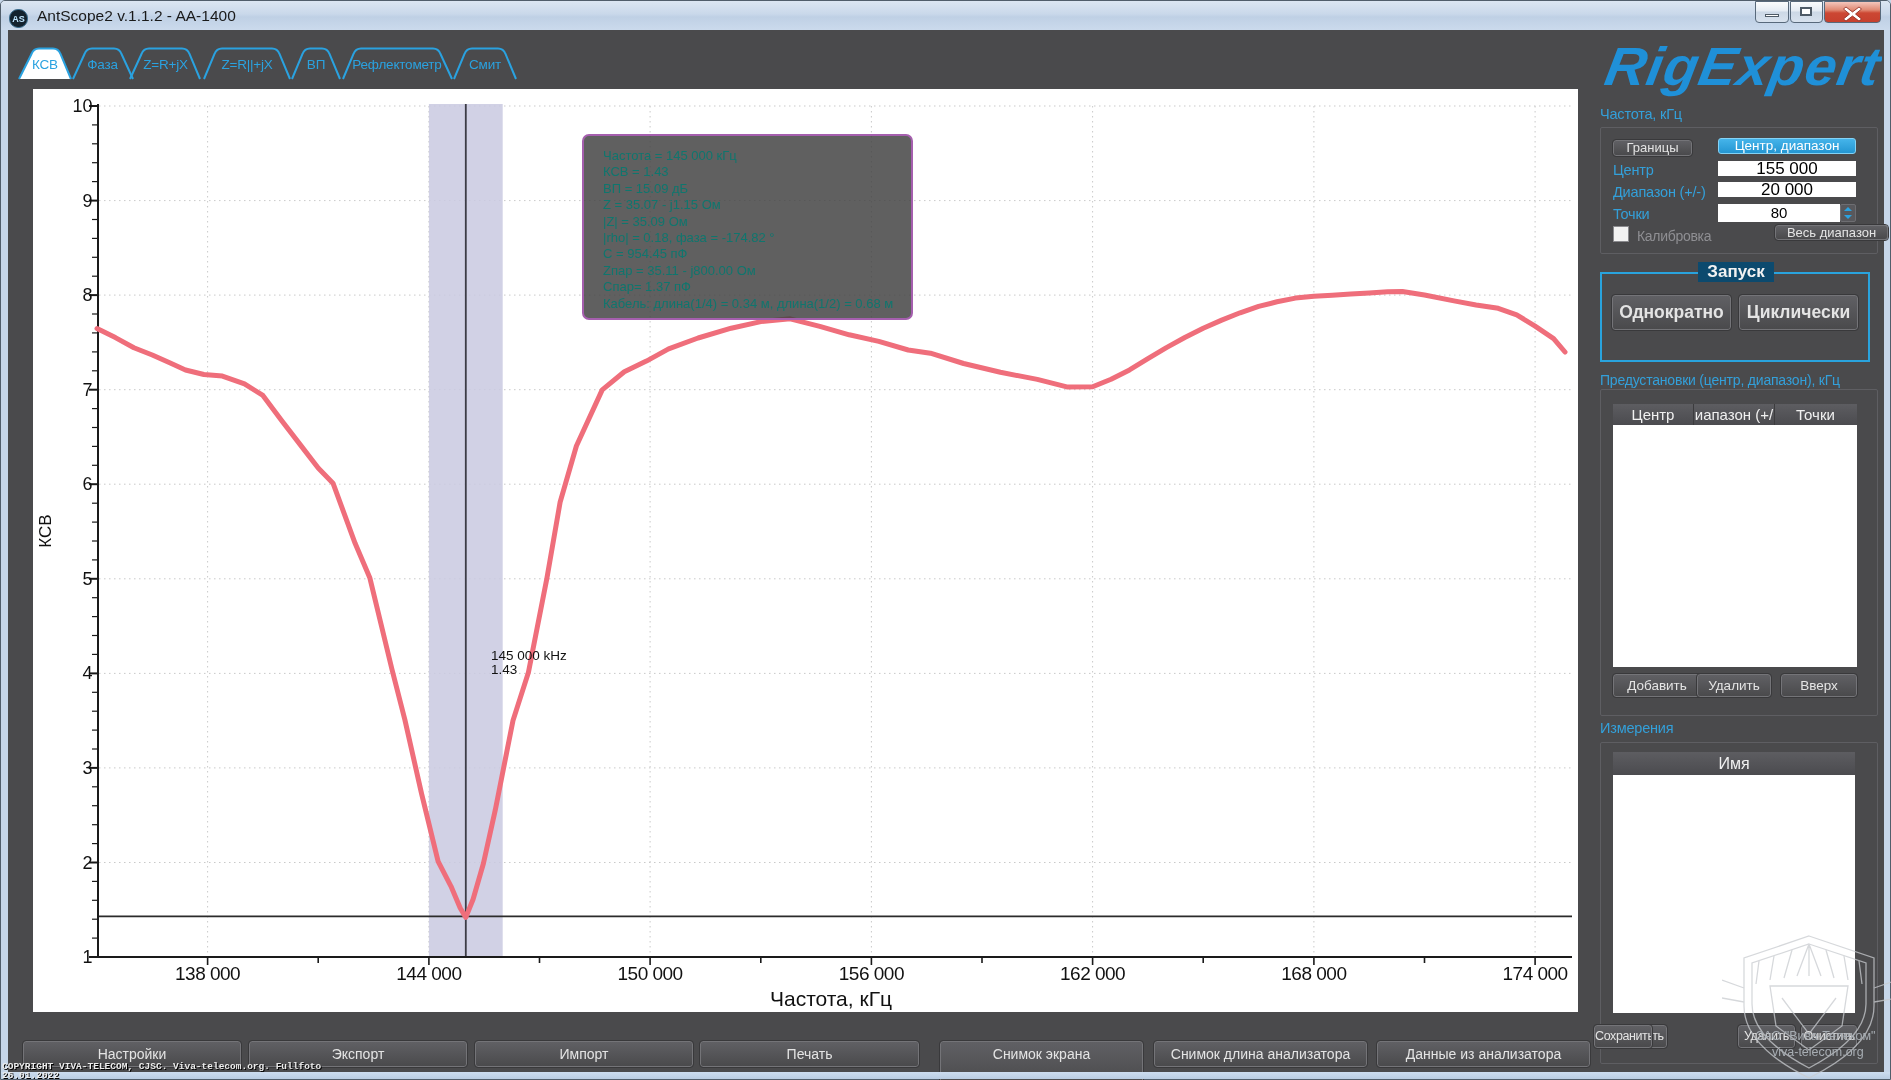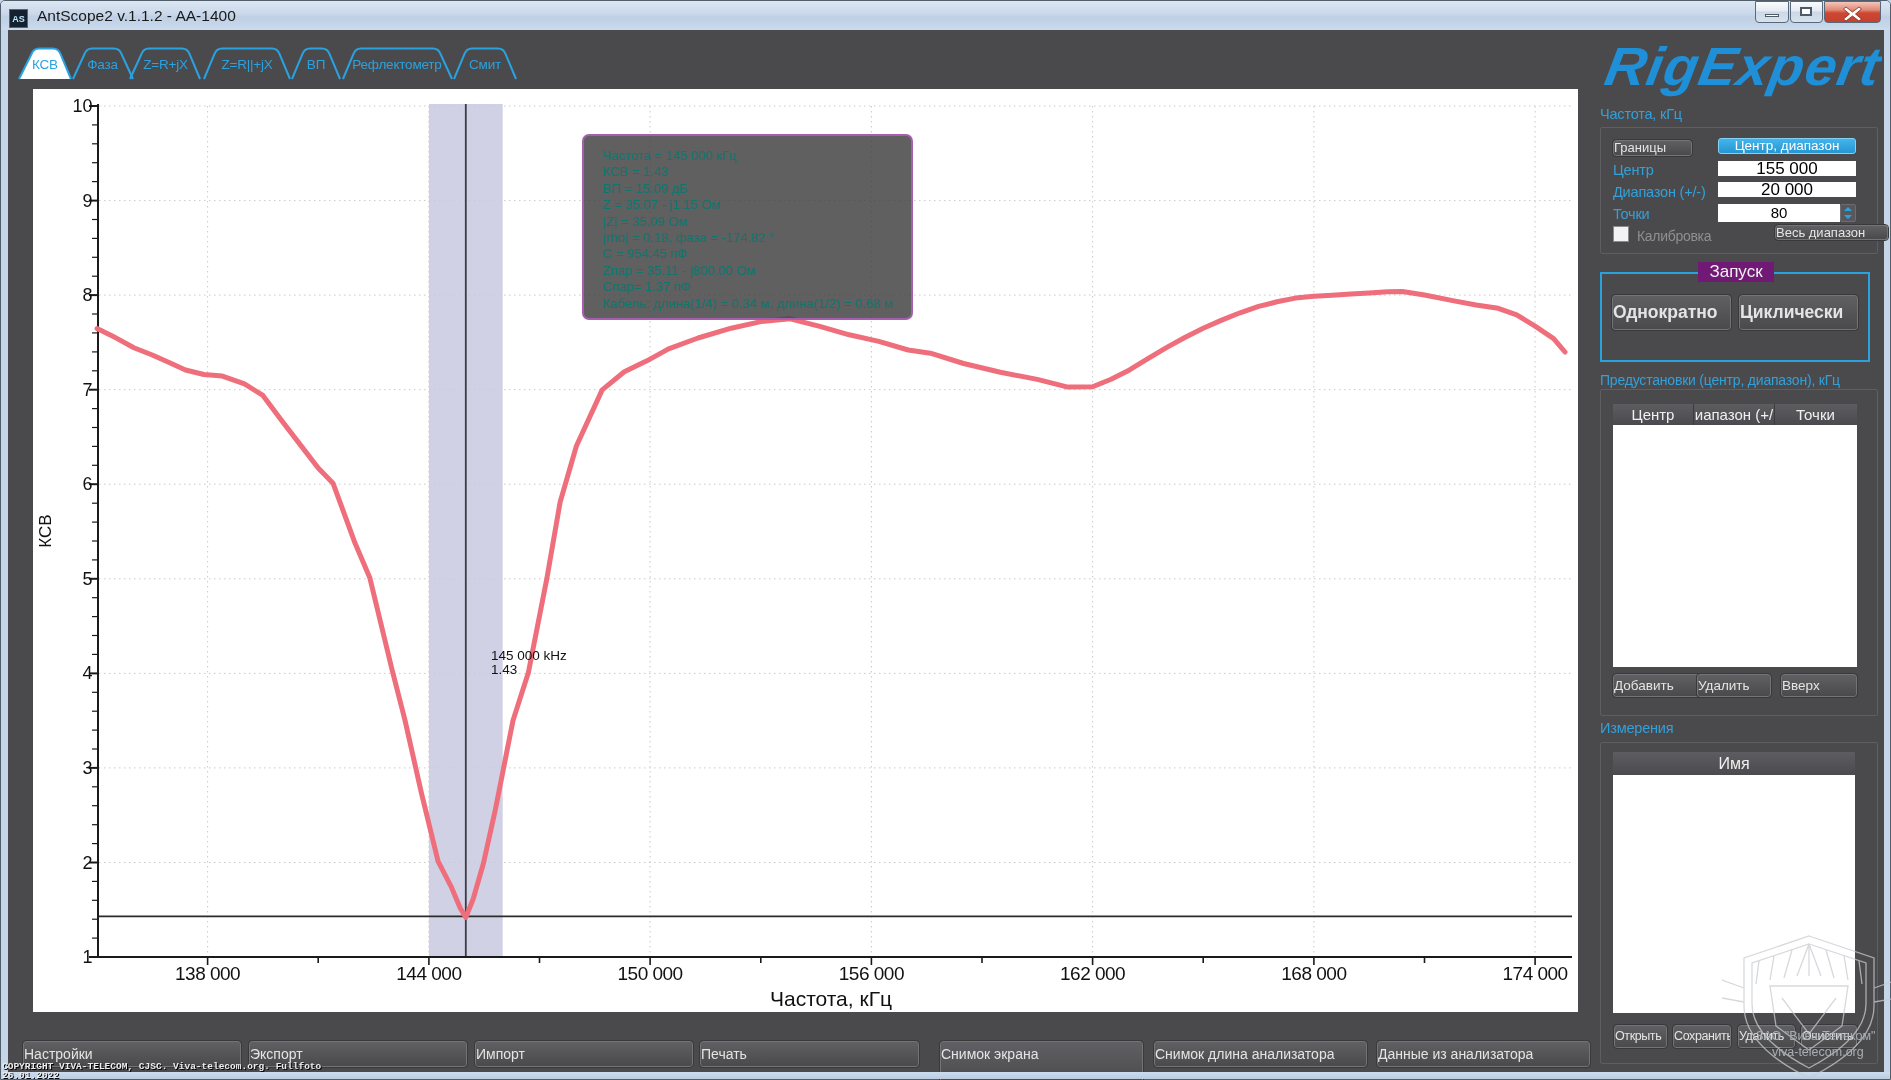"AS" div { border-radius: 0 -> 9px }
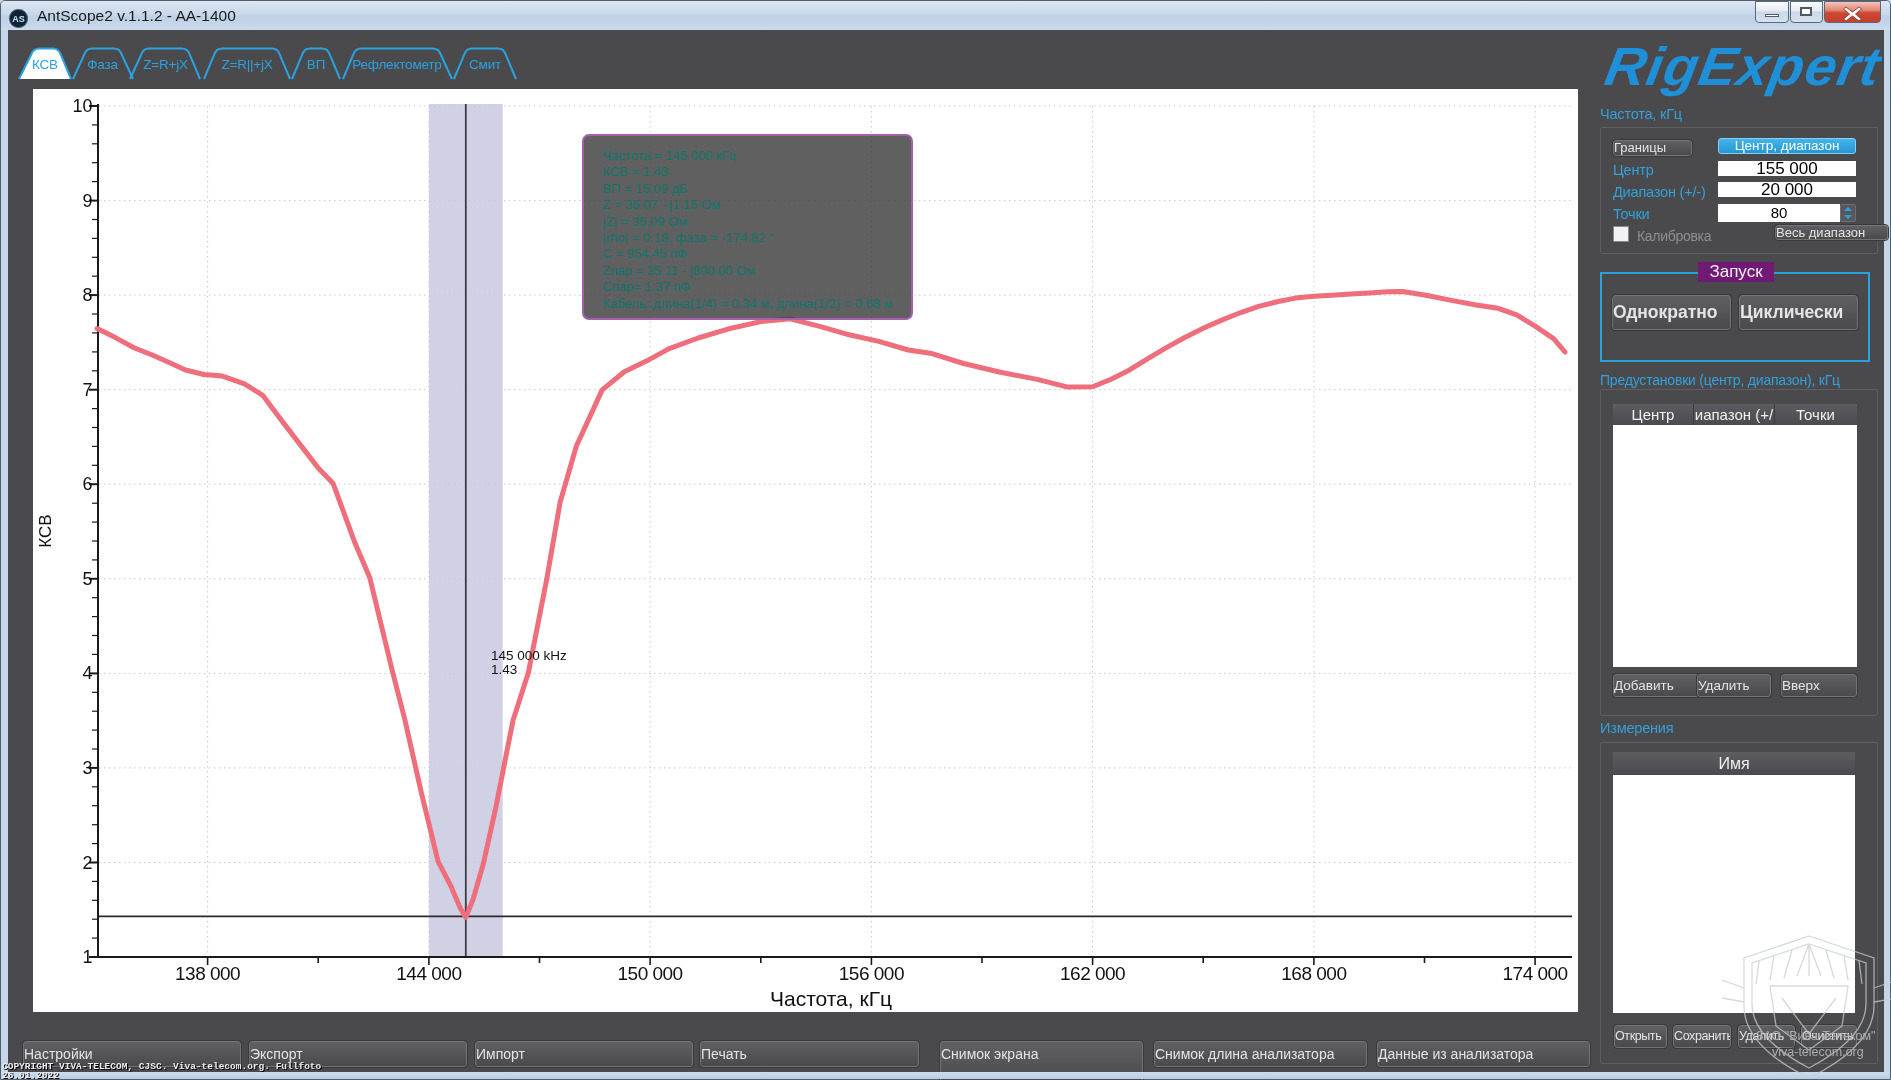"Границы" .btn { text-align: none -> center }
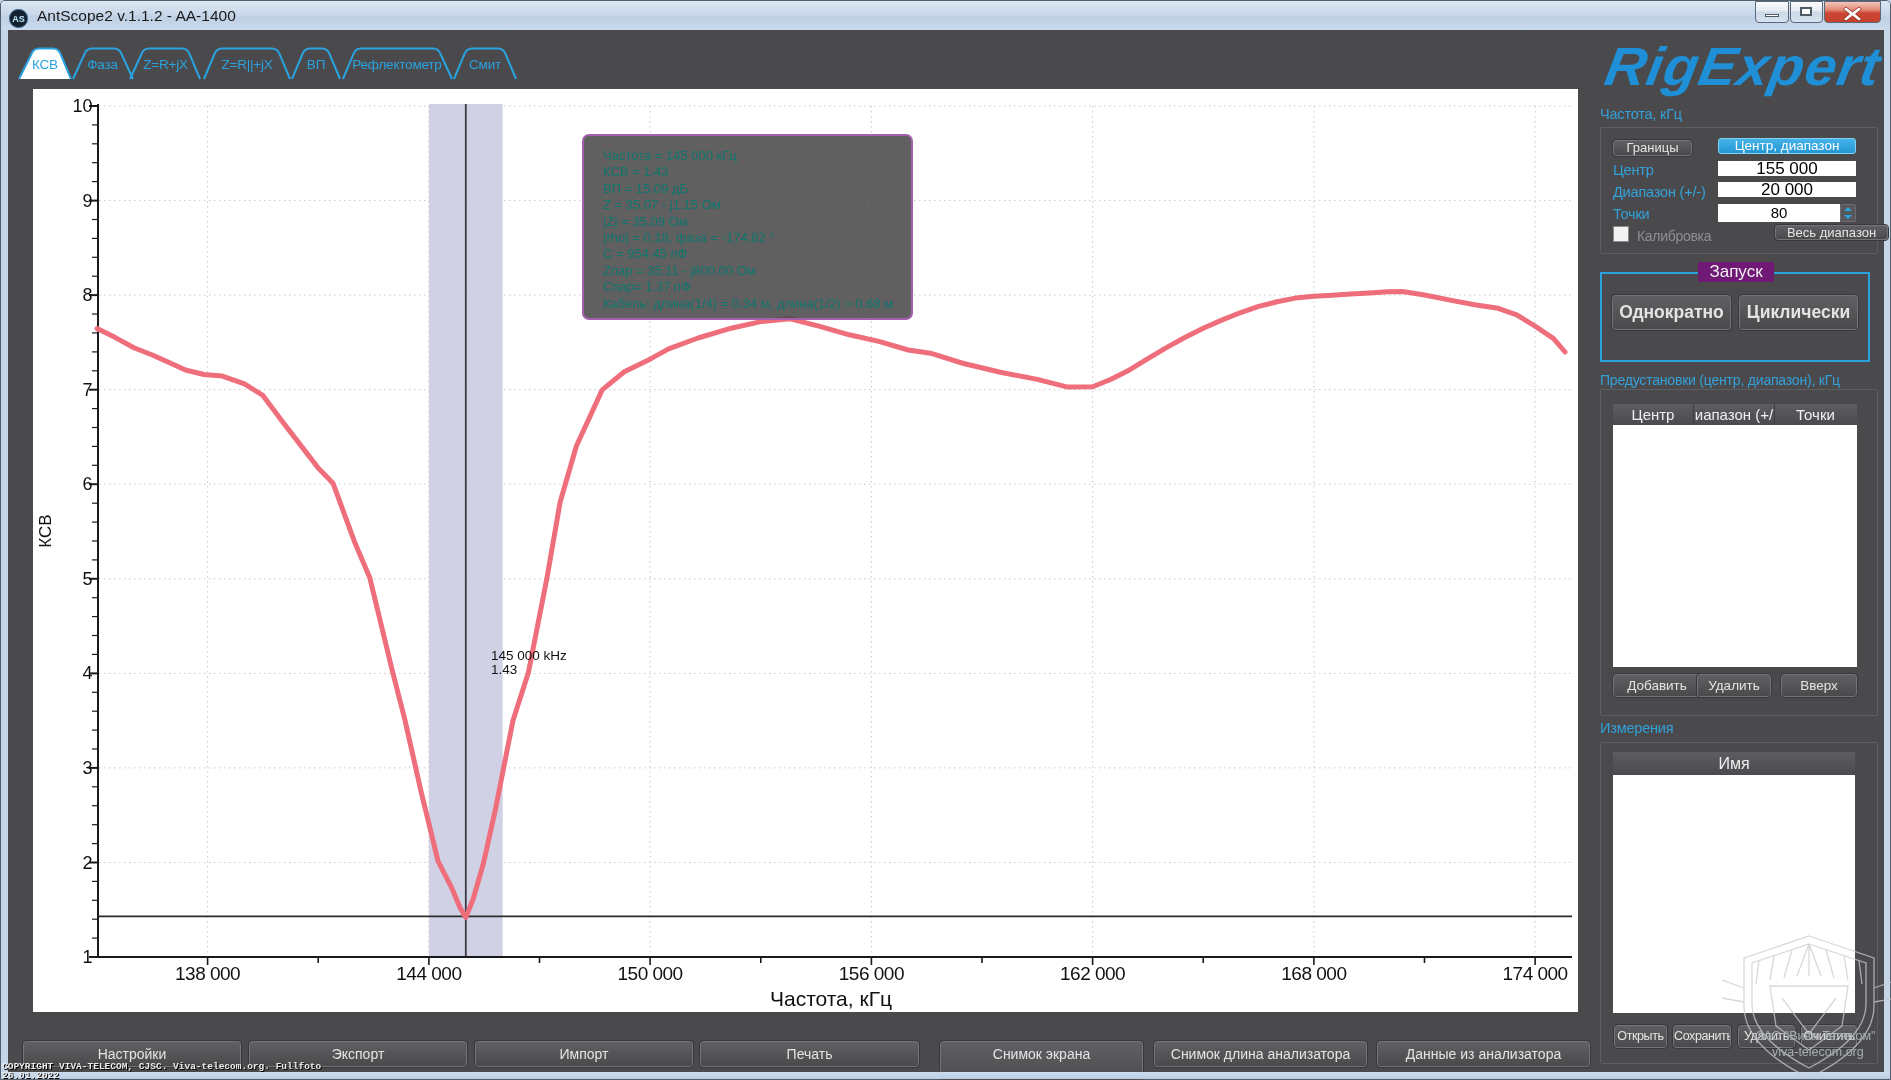"Запуск" div { background: #701a75 -> #0c4a6e; font-weight: normal -> bold }
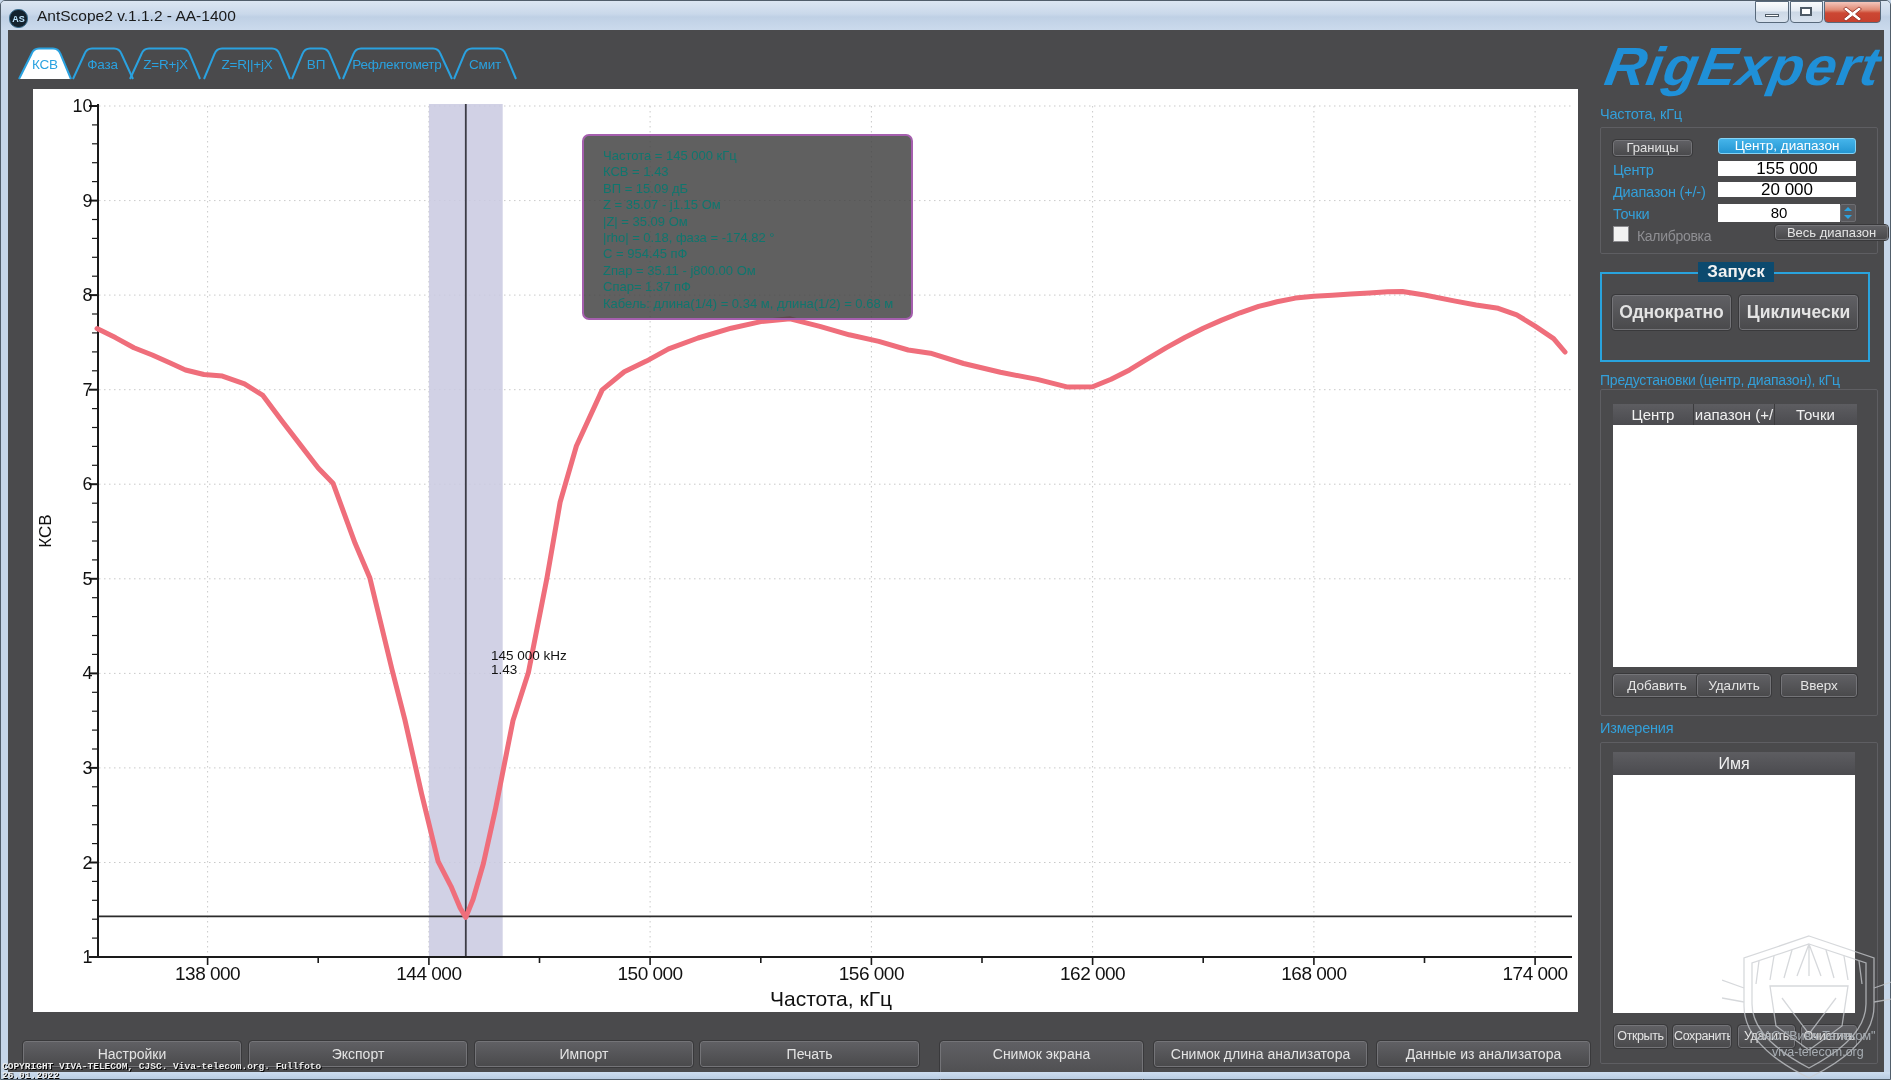"Сохранить" div.btn { left: 1673px -> 1594px }
